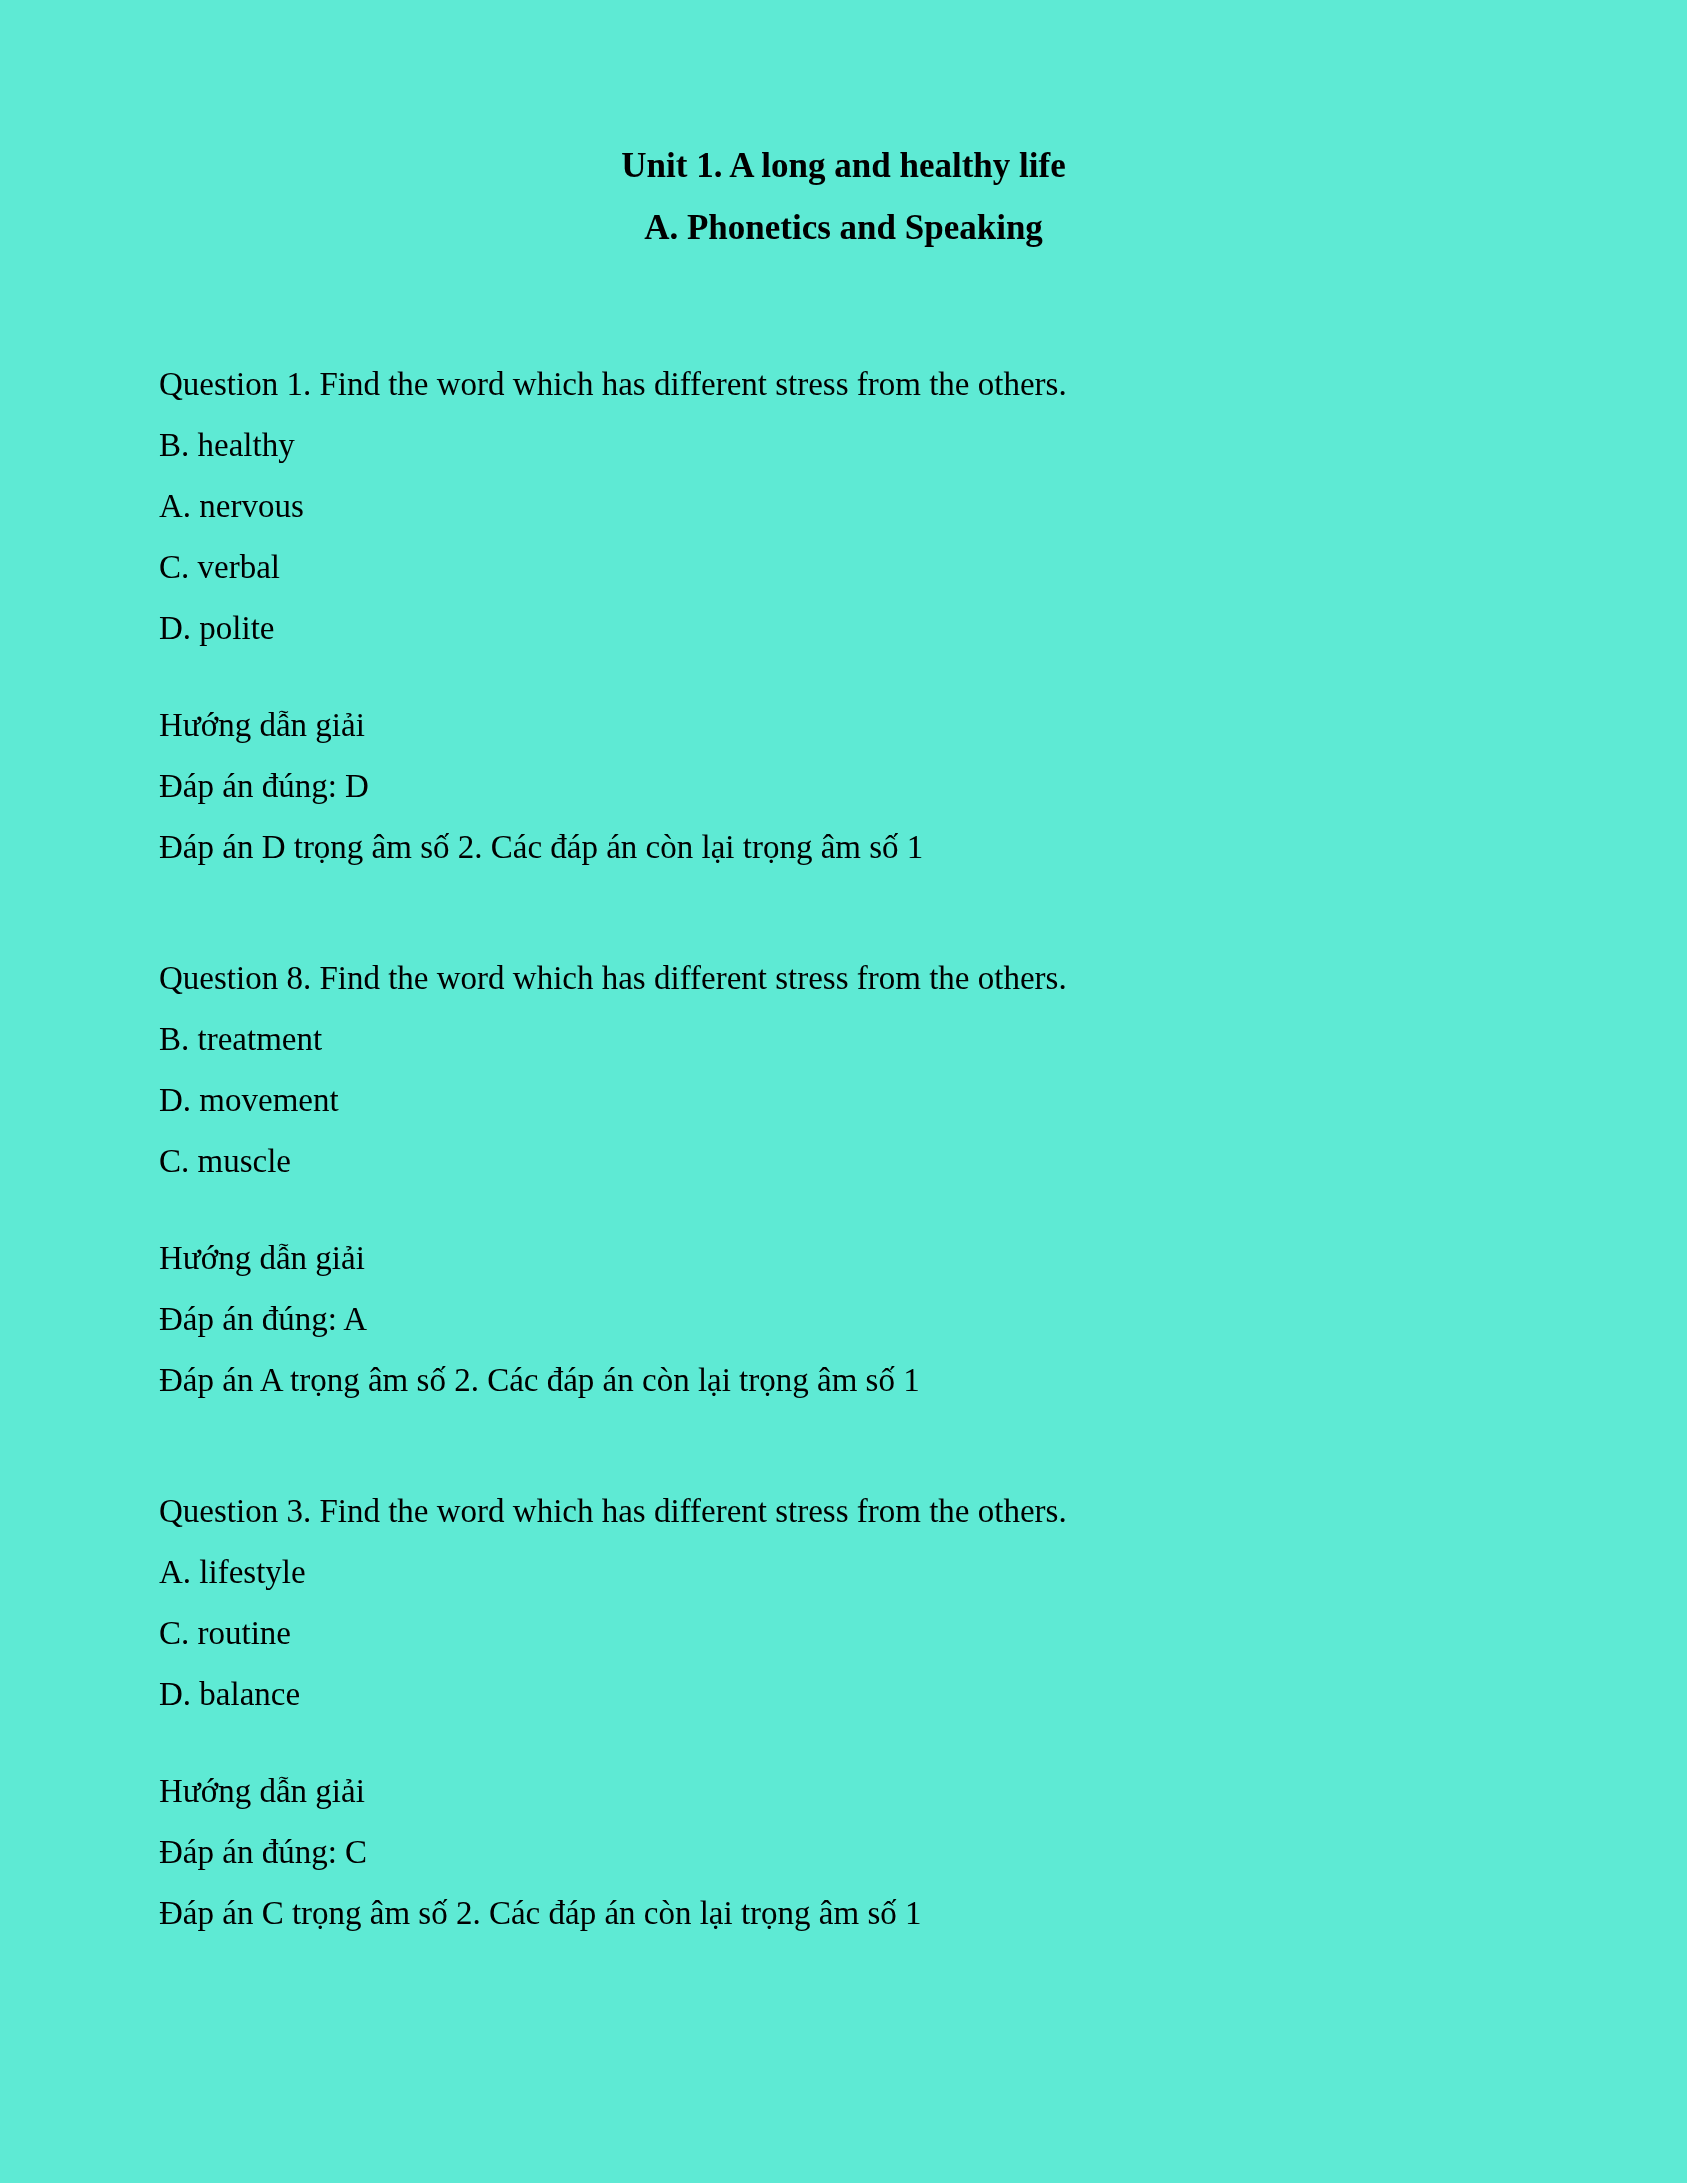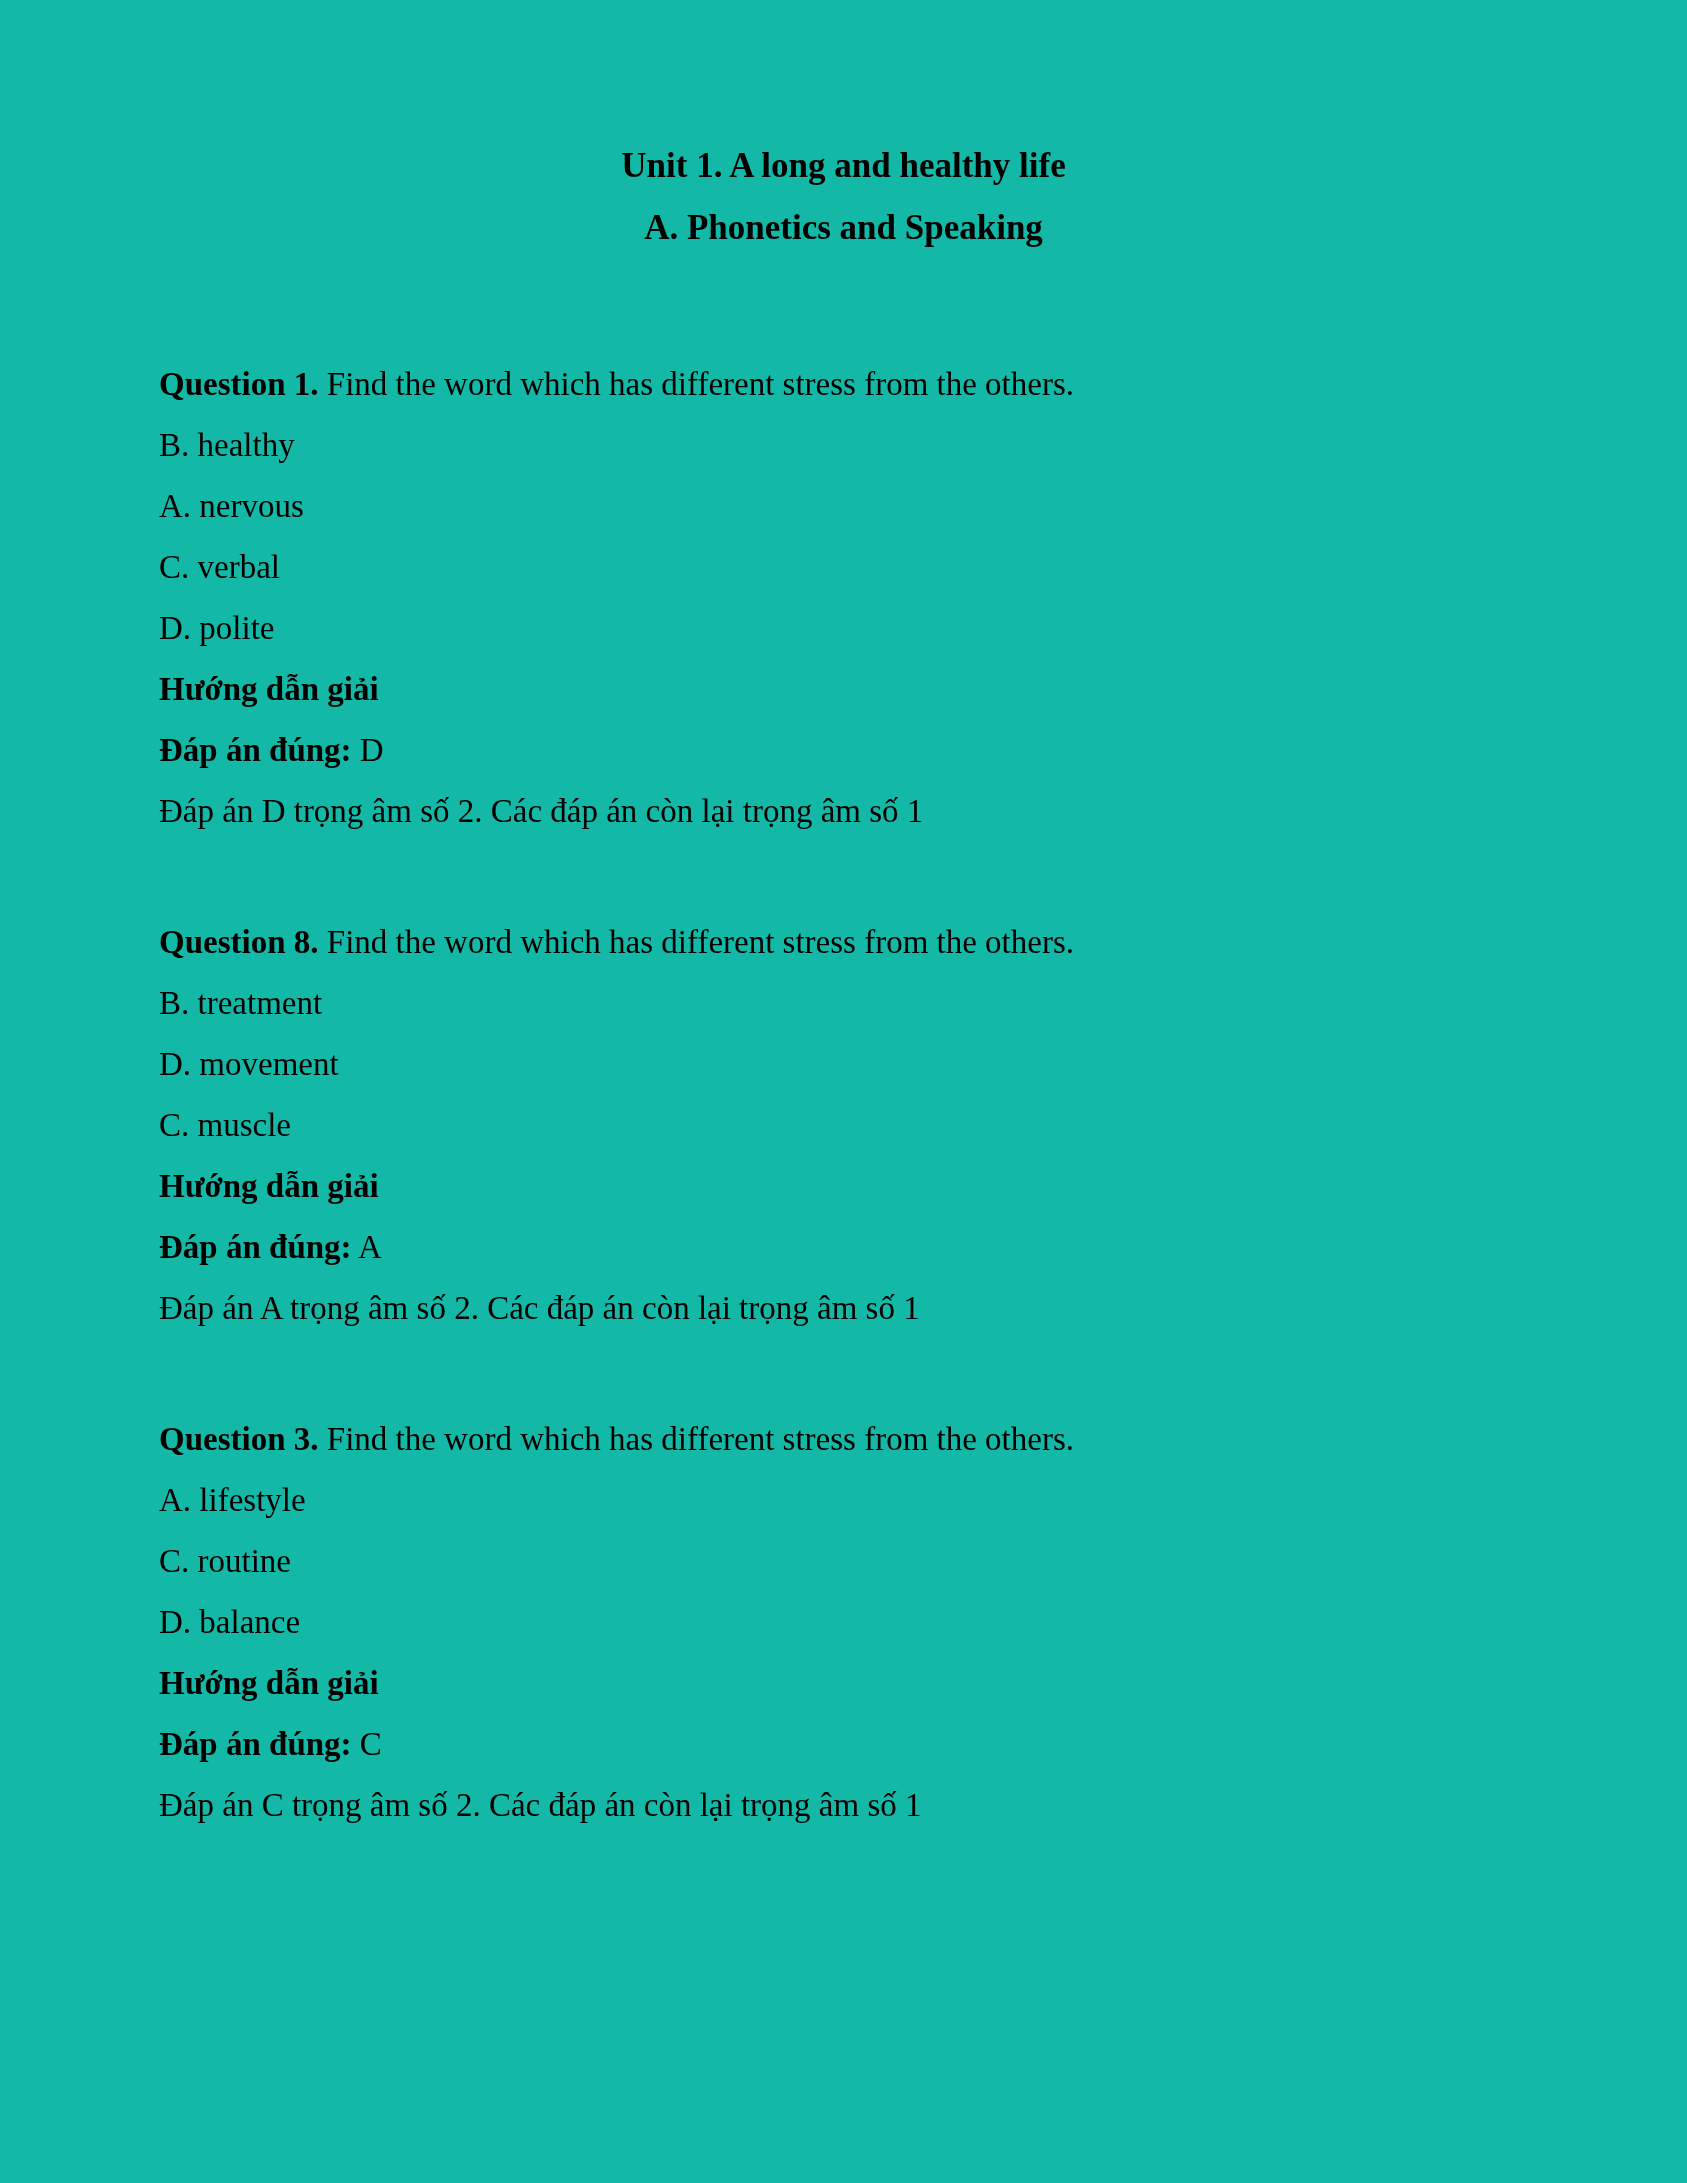"Unit 1. A long and" .page { background: #14b8a6 -> #5eead4 }
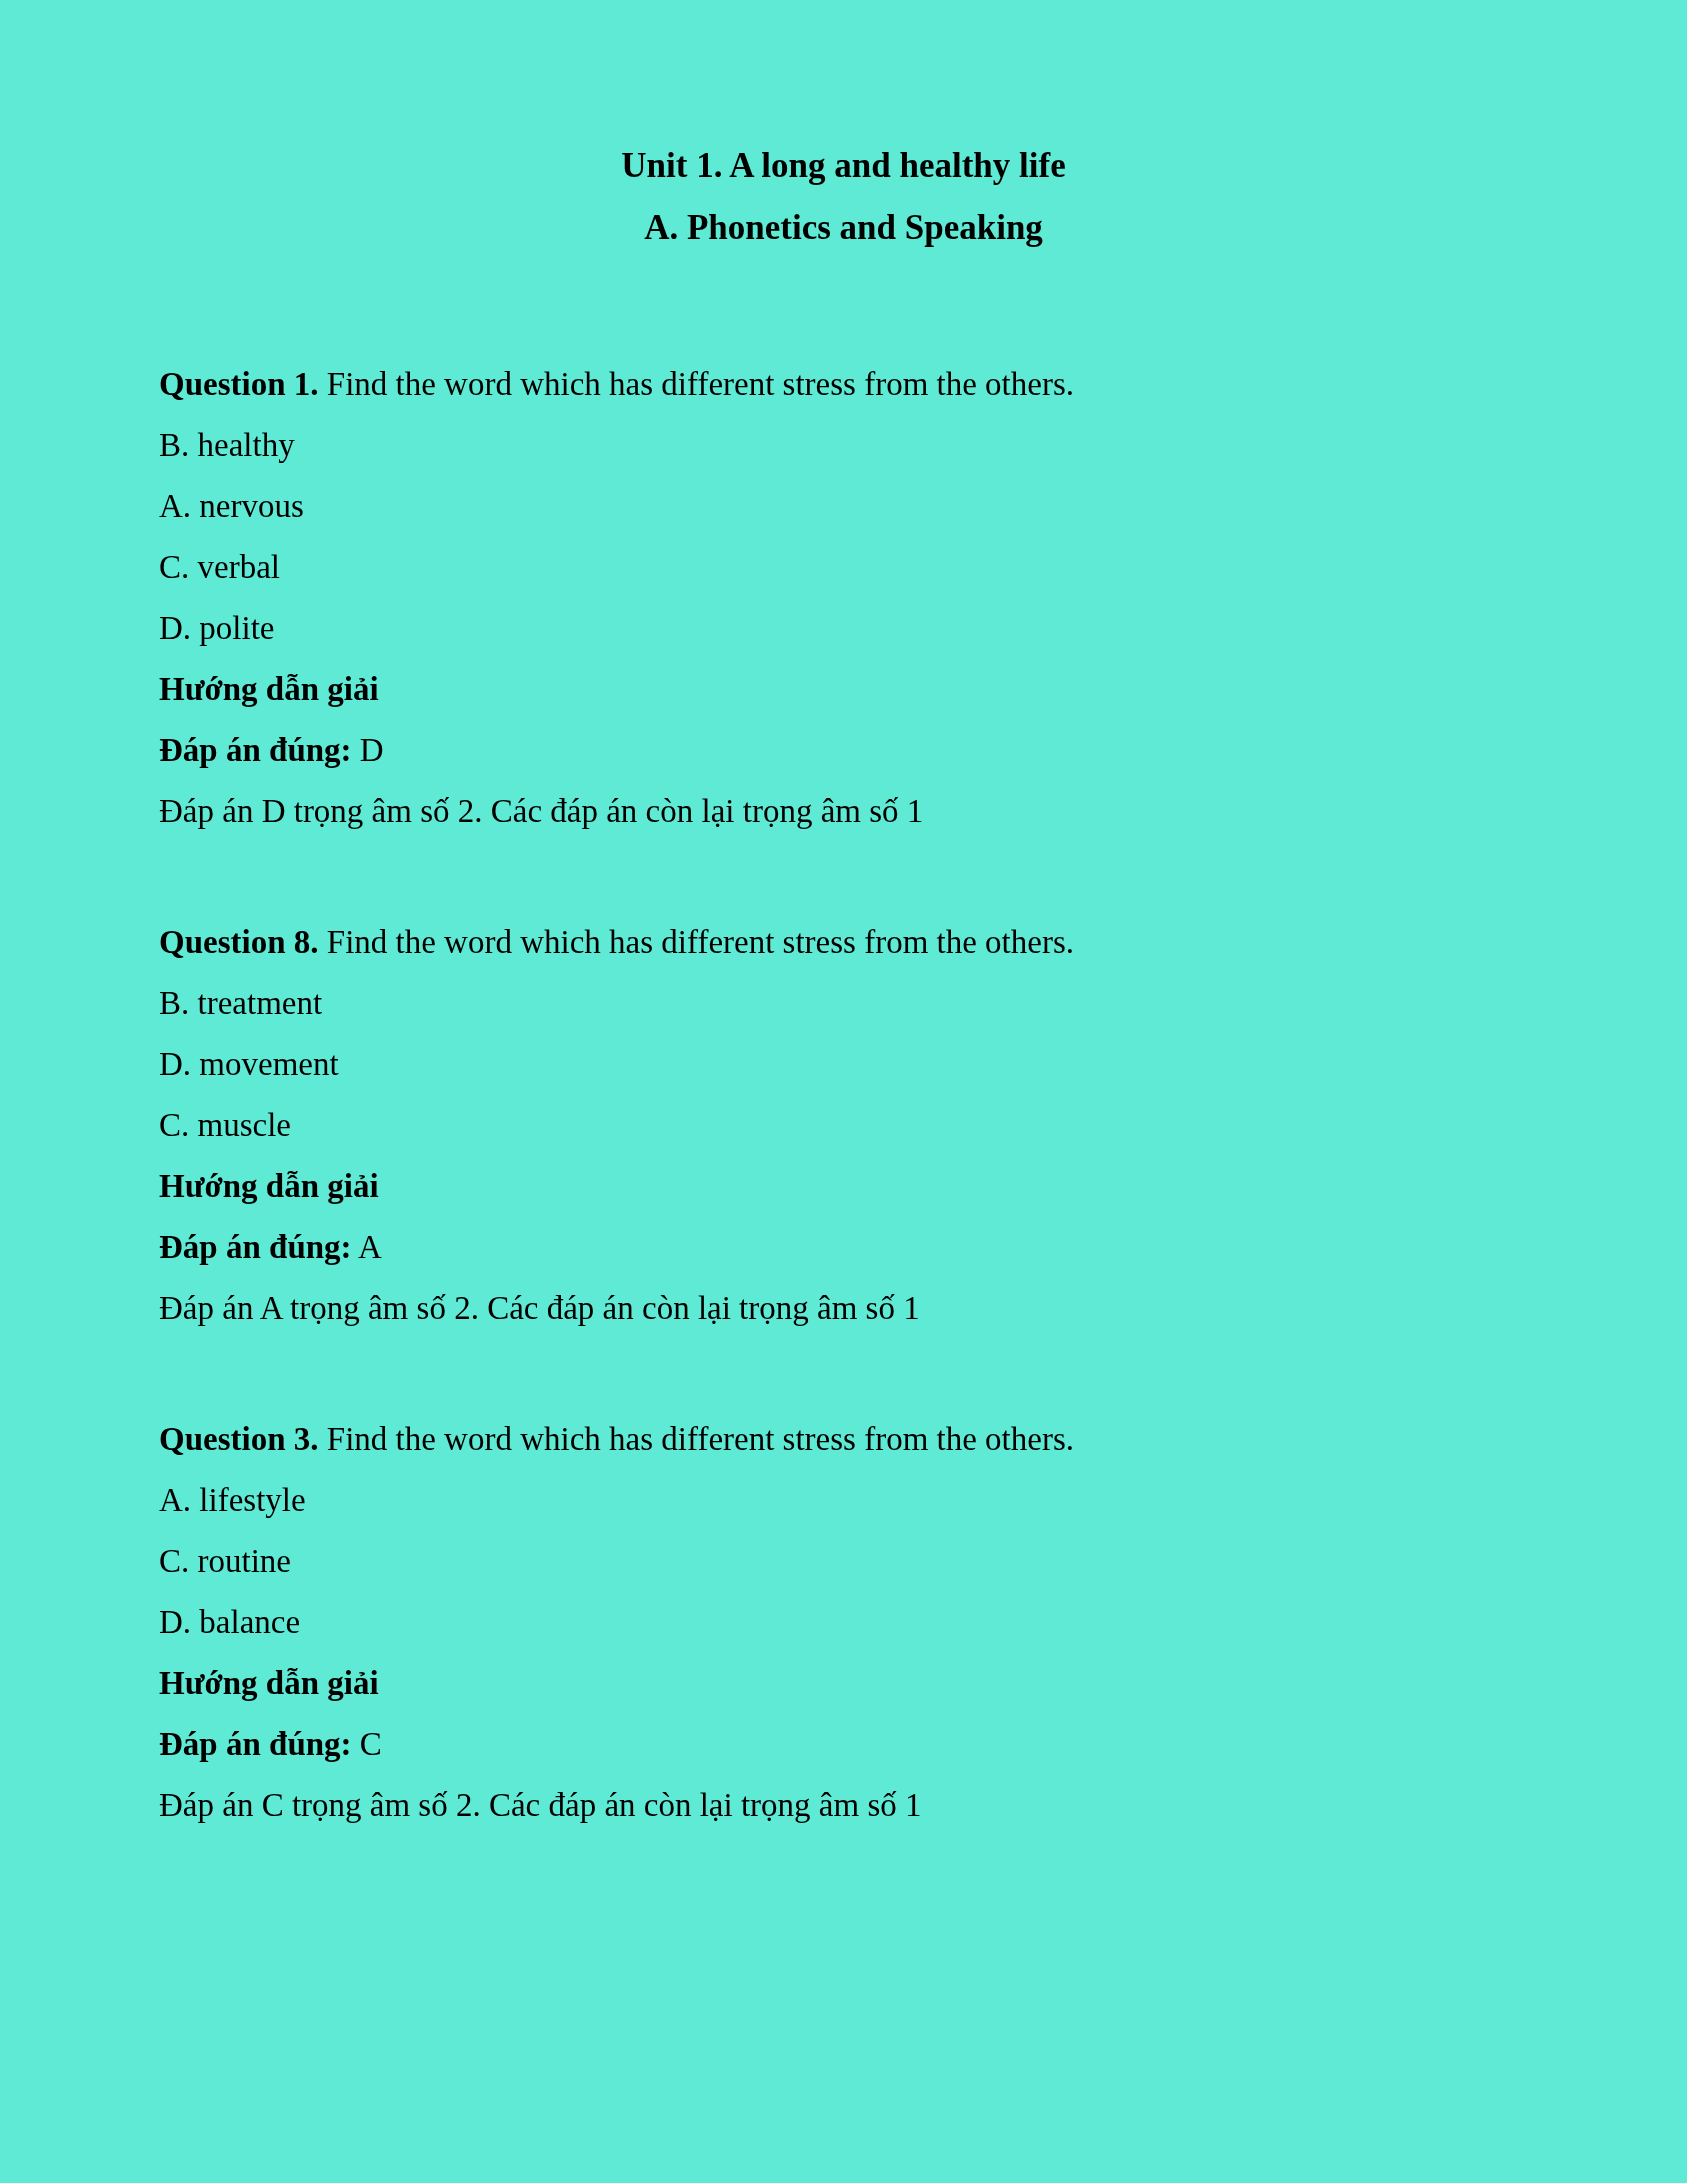"Question 1." .b { font-weight: bold -> normal; margin-top: none -> 36px }
